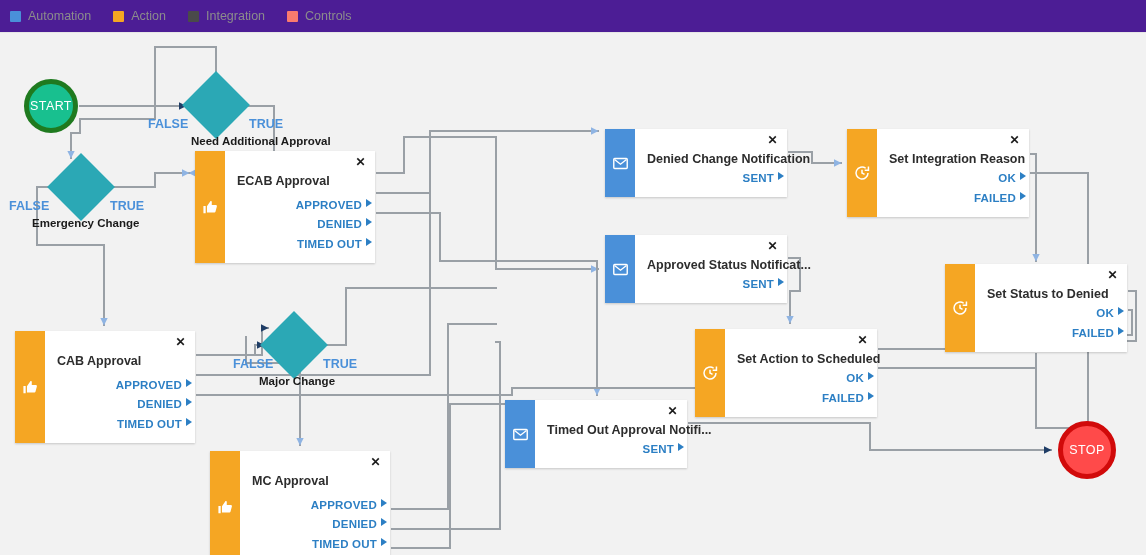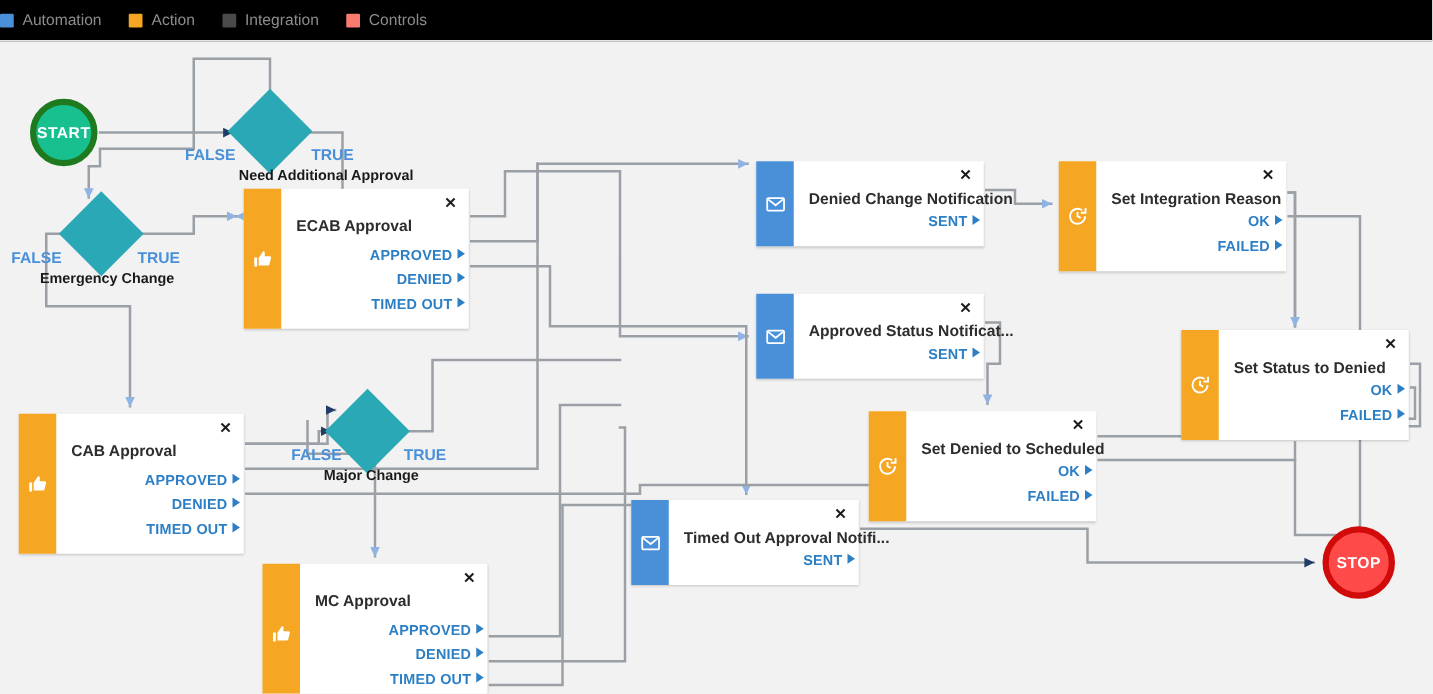"Automation" #legend { background: #000000 -> #4c1d95; padding-left: none -> 10px }
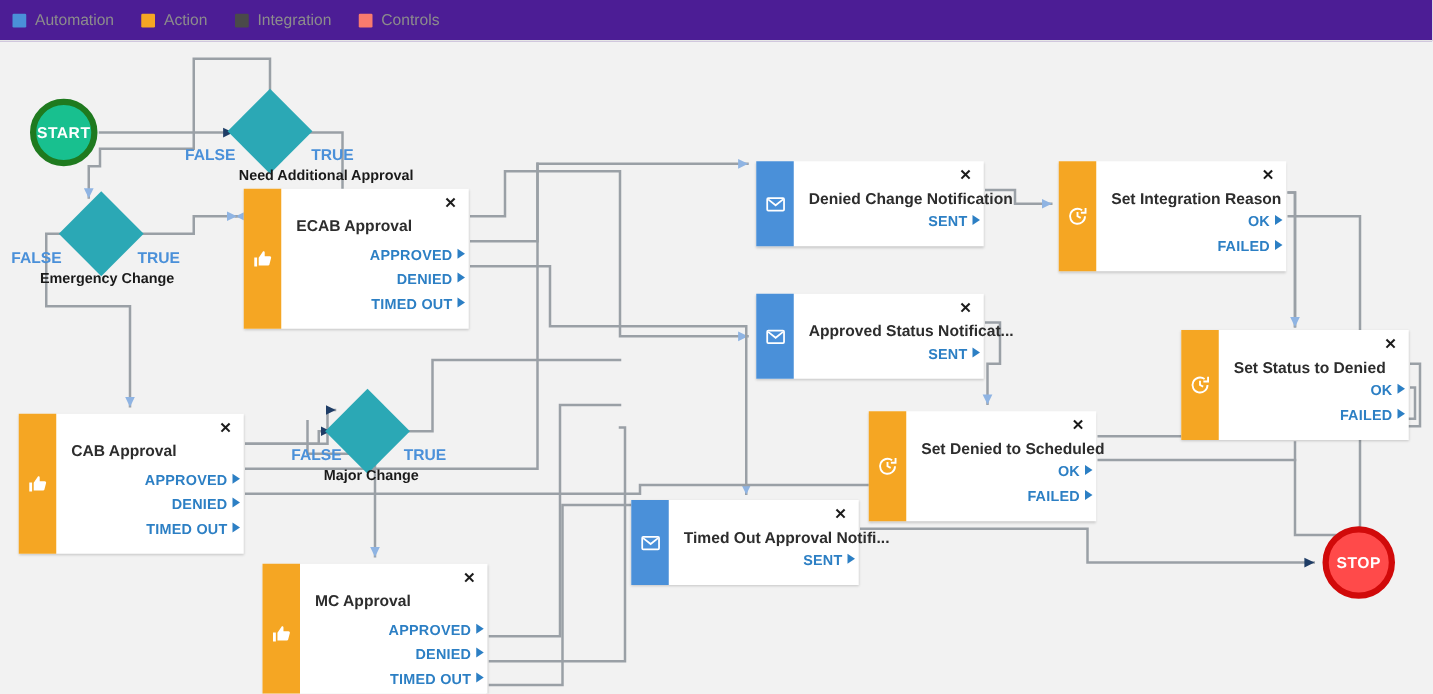"START" .terminal { font-weight: bold -> normal }
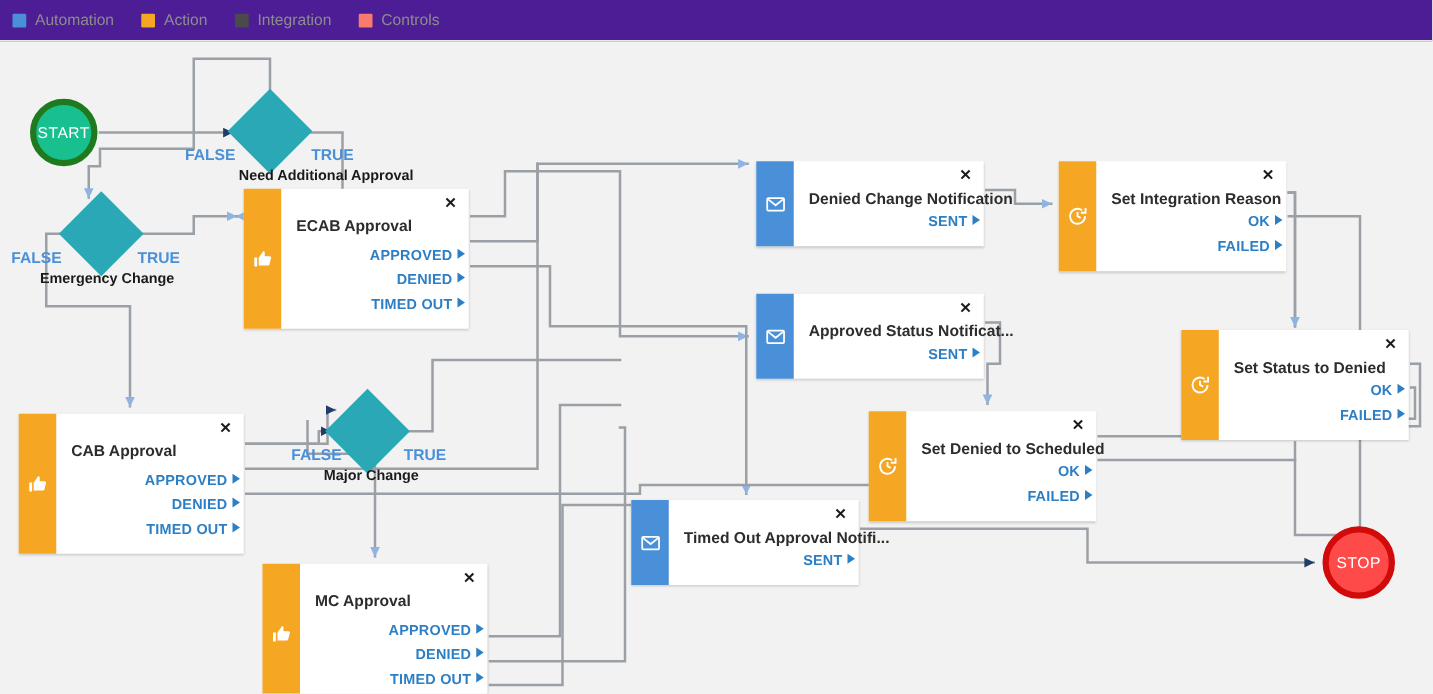"Set Denied to Scheduled" span.node-title { text: Denied -> Action }
